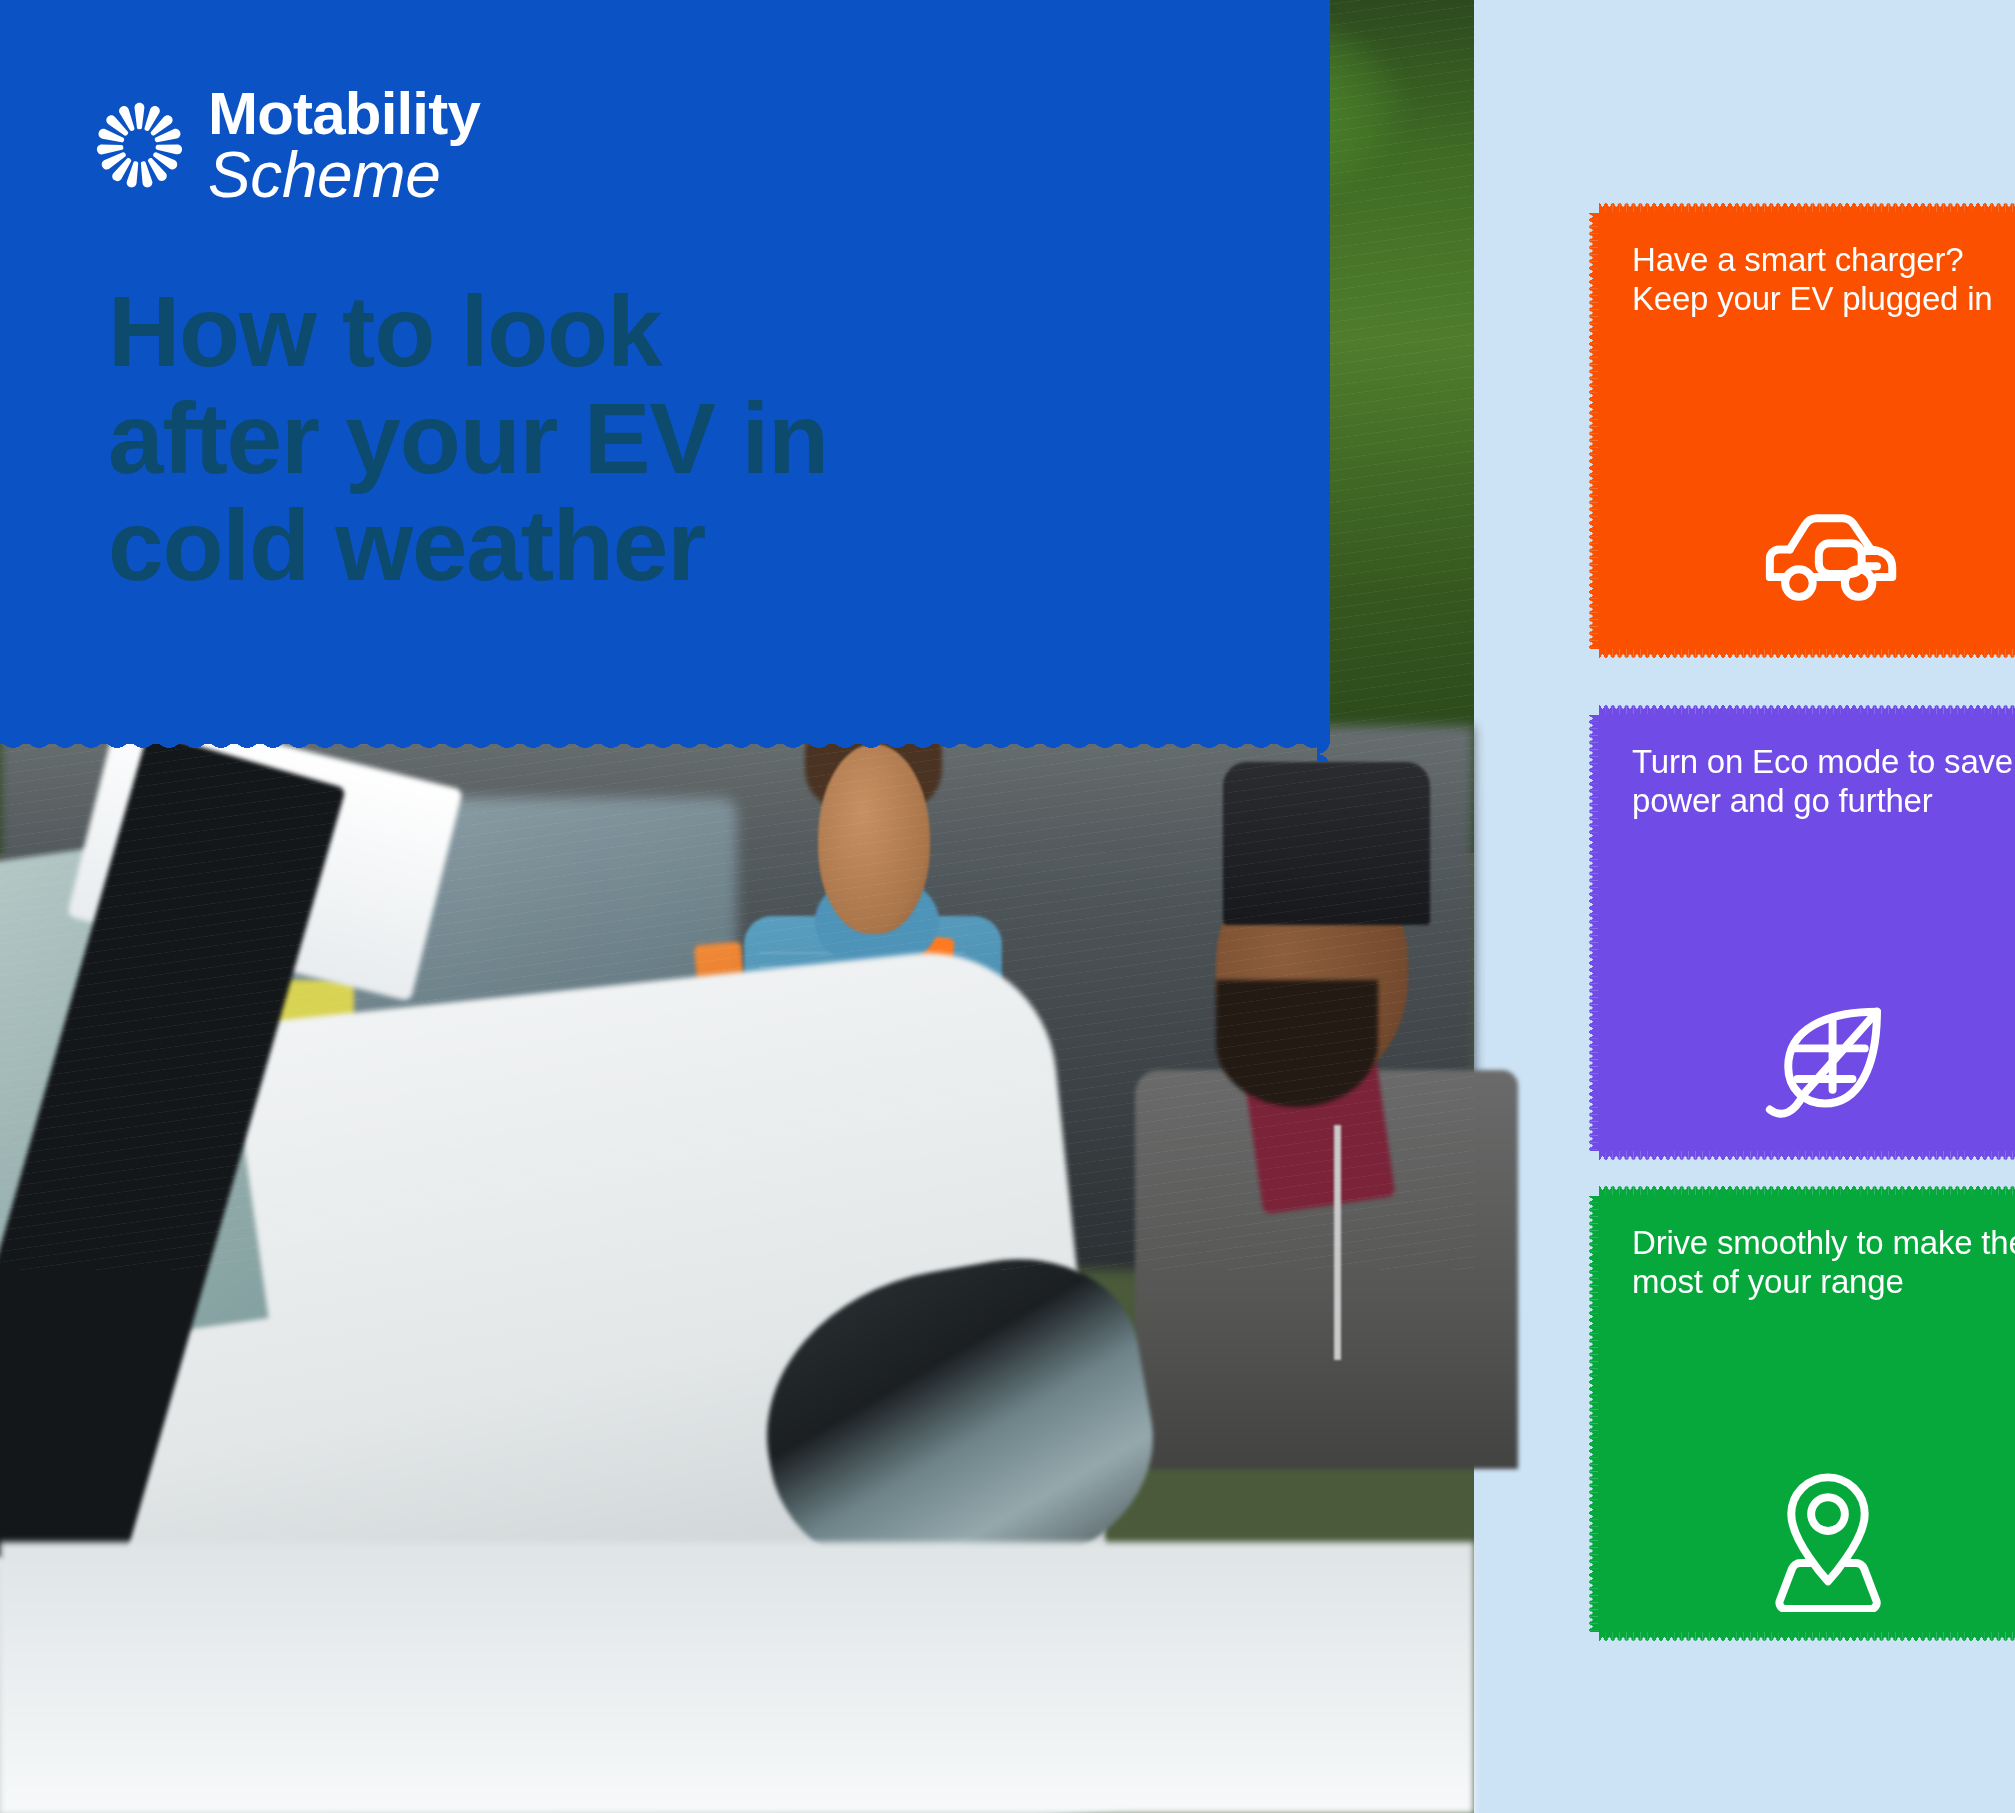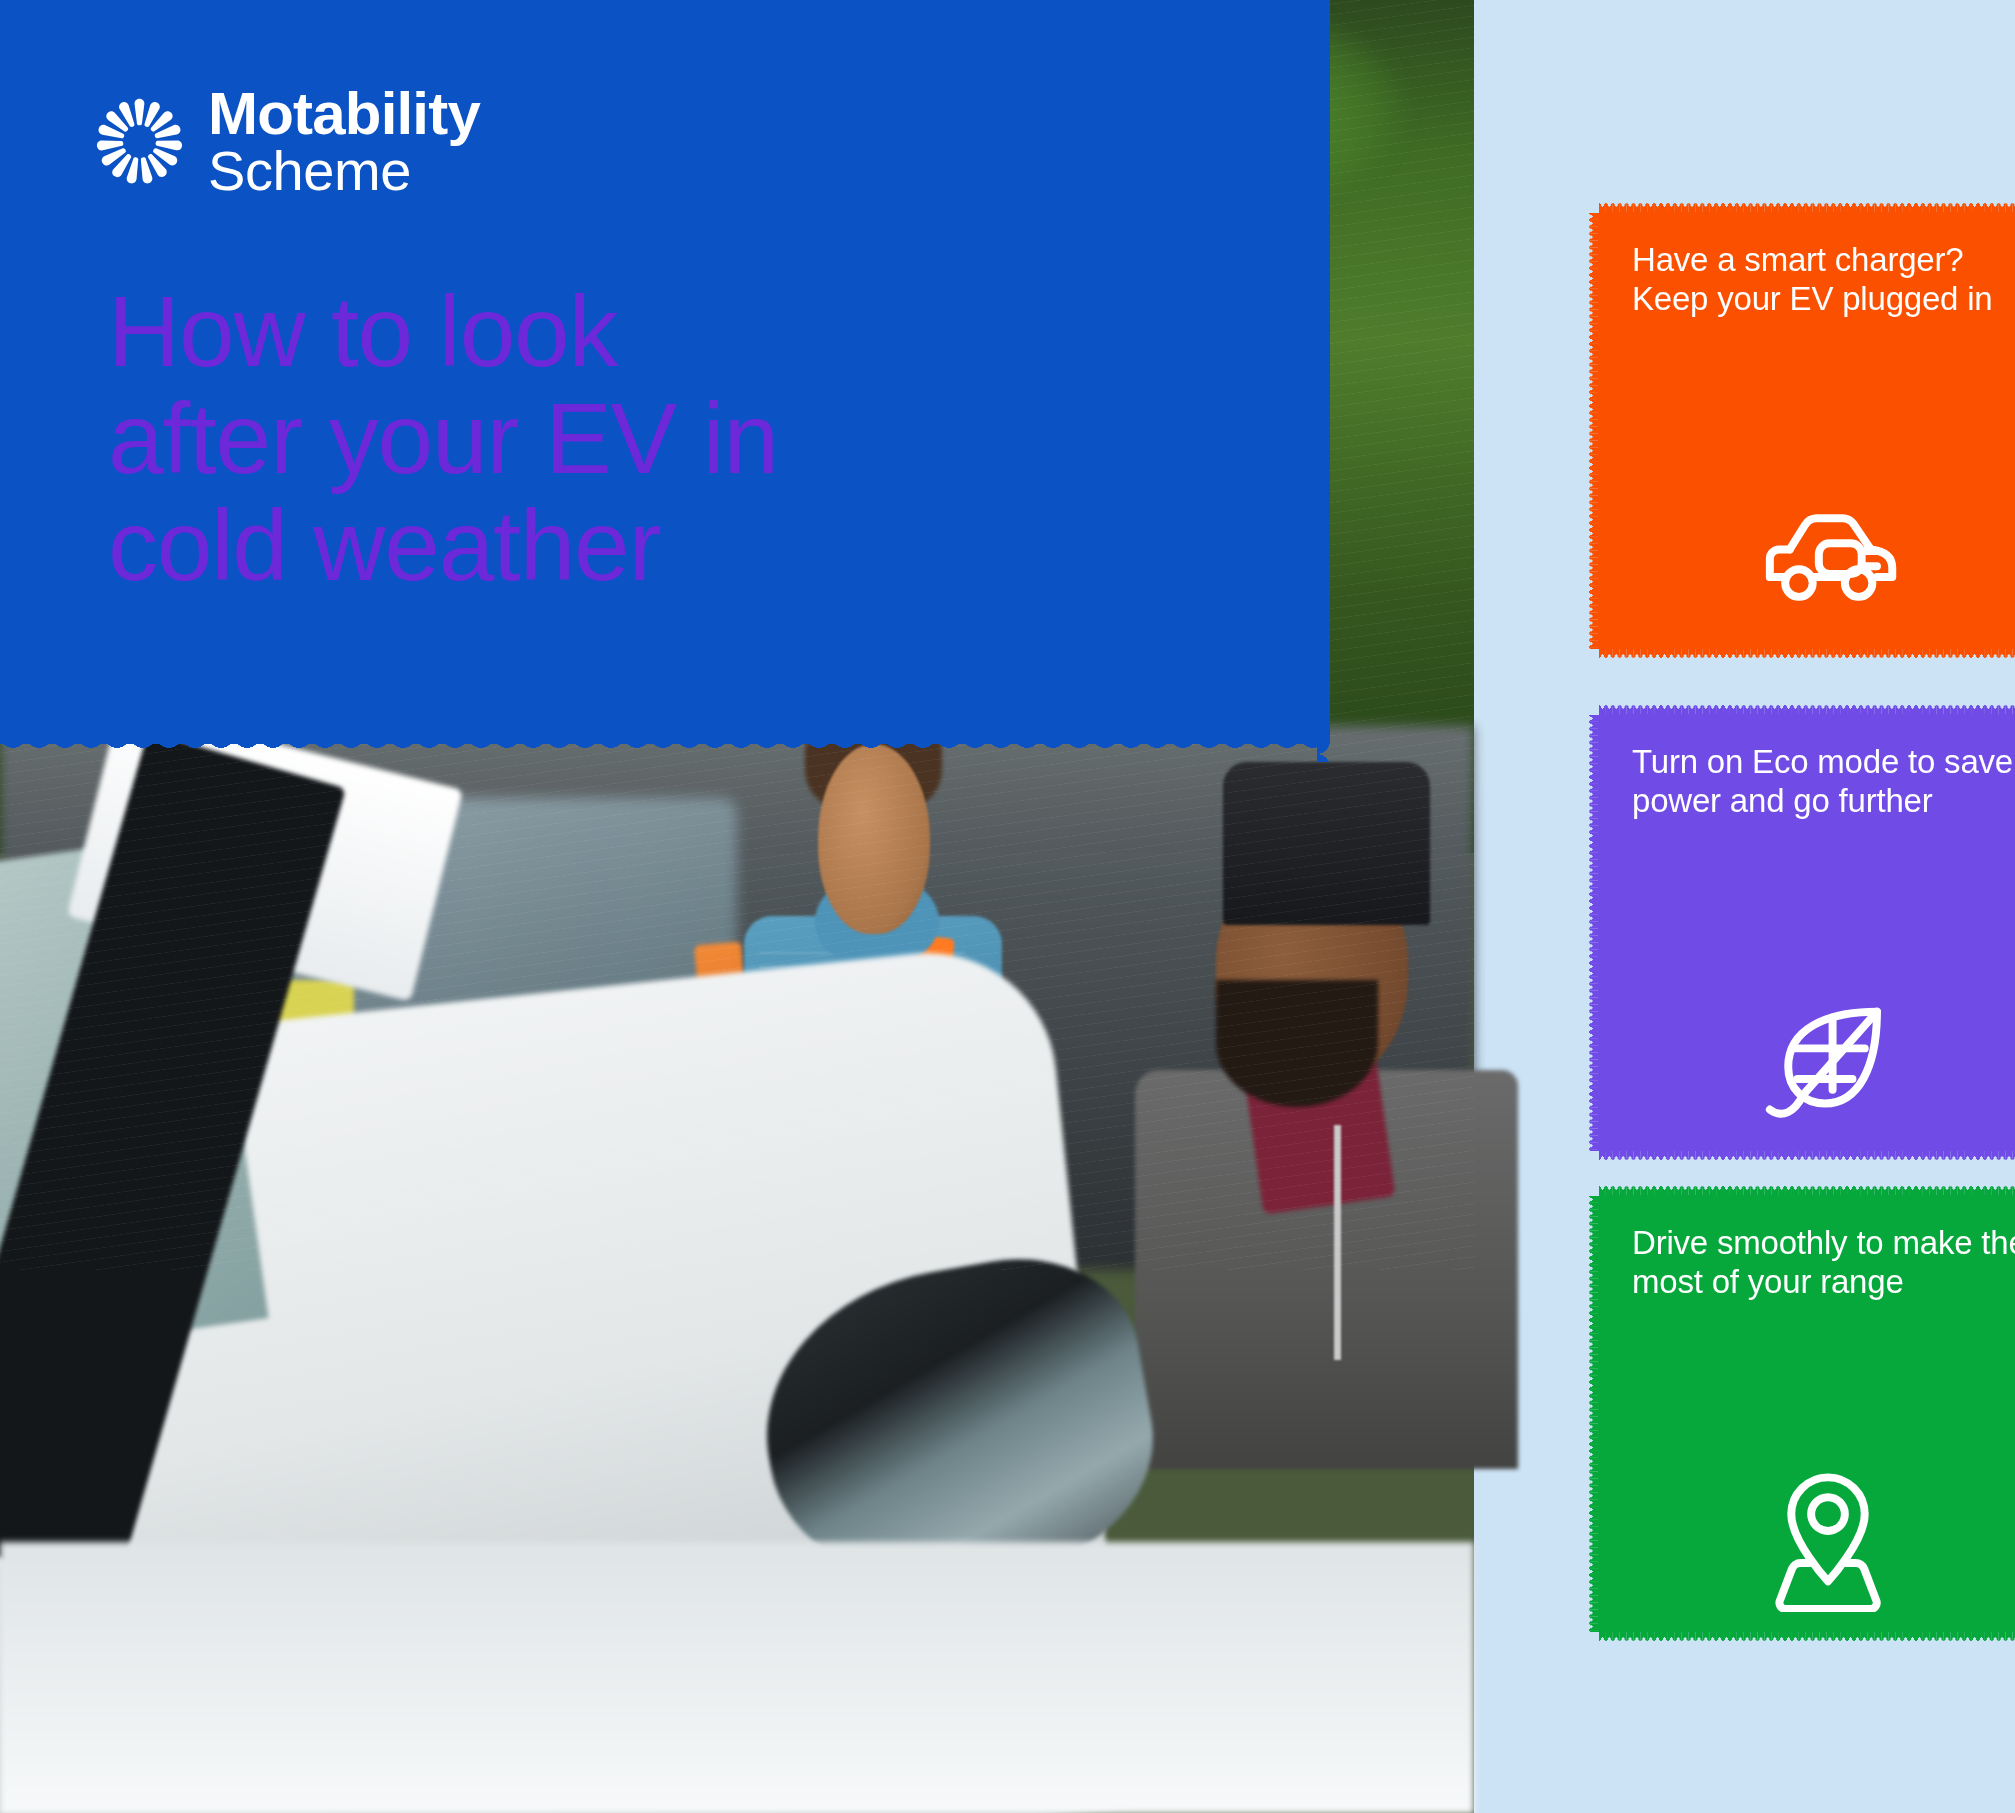"Scheme" #logo-words .w2 { font-size: 56px -> 64px; font-style: none -> italic }
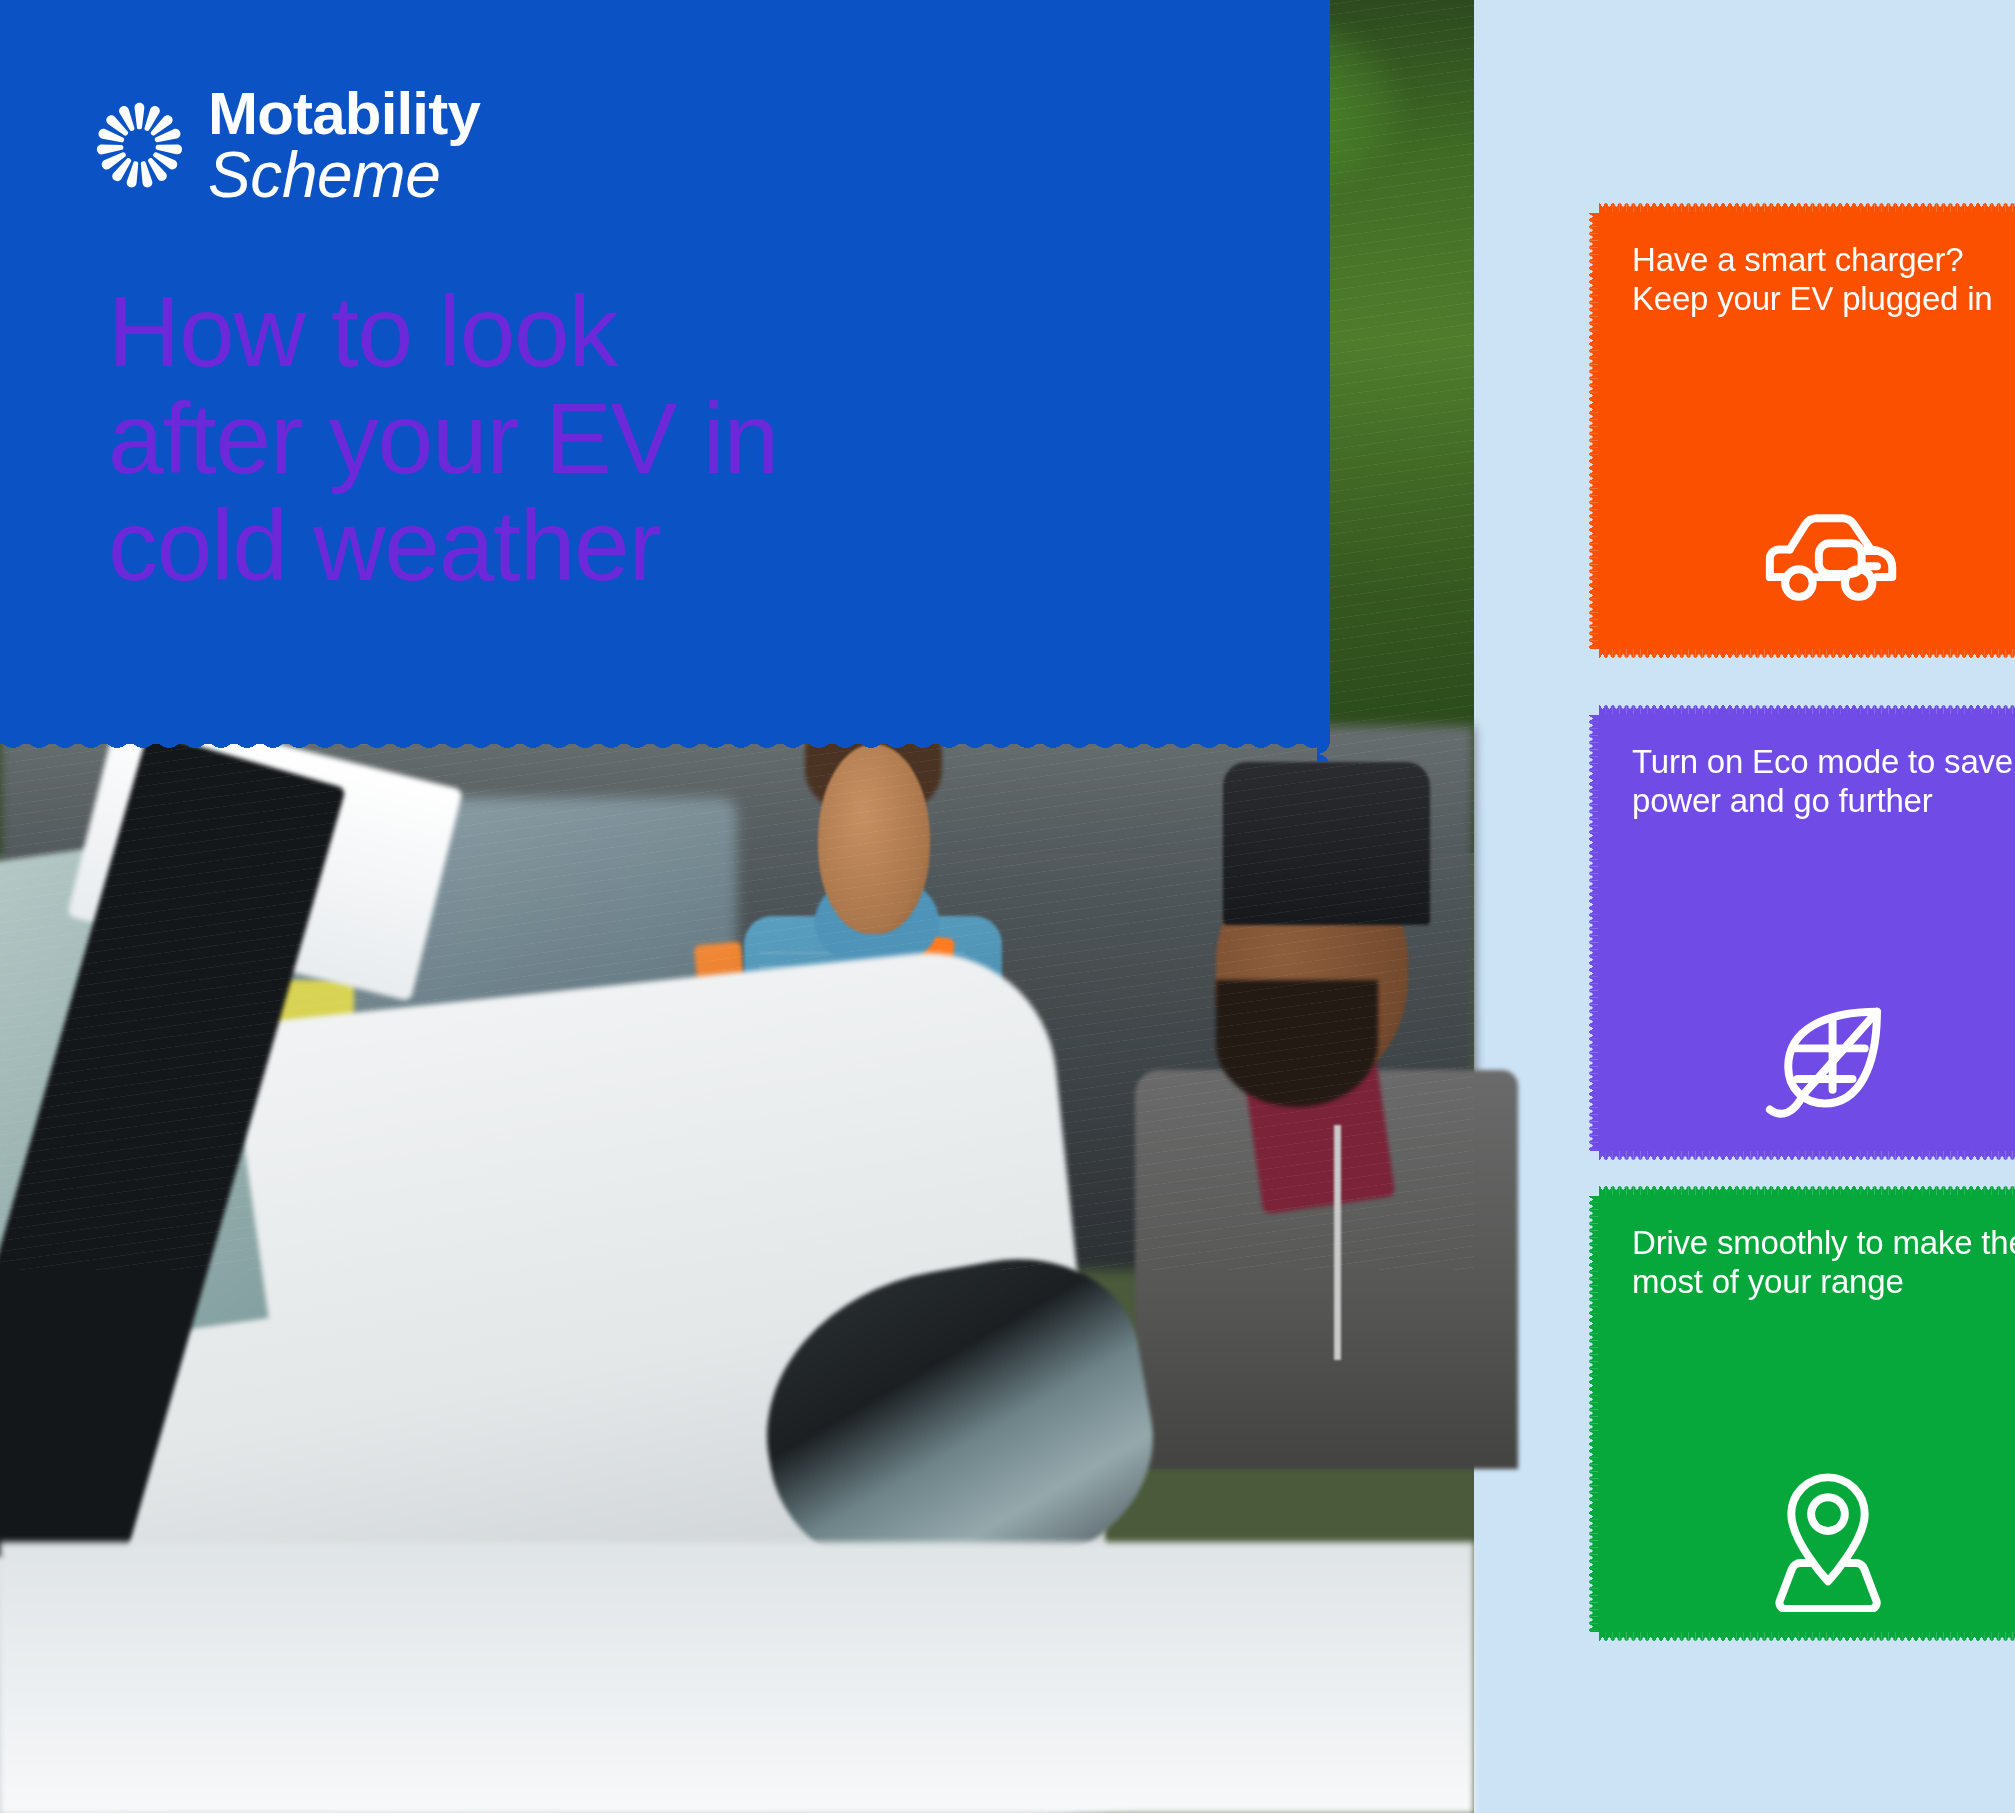"How to look" #headline { color: #6d28d9 -> #0c4a6e; font-weight: 400 -> 700 }
